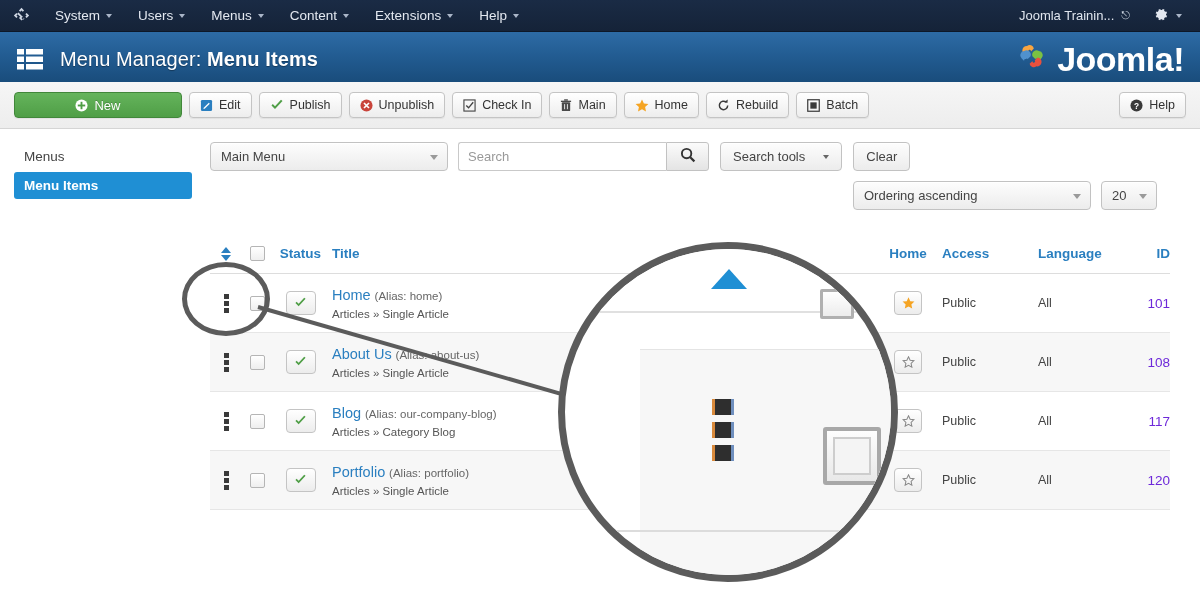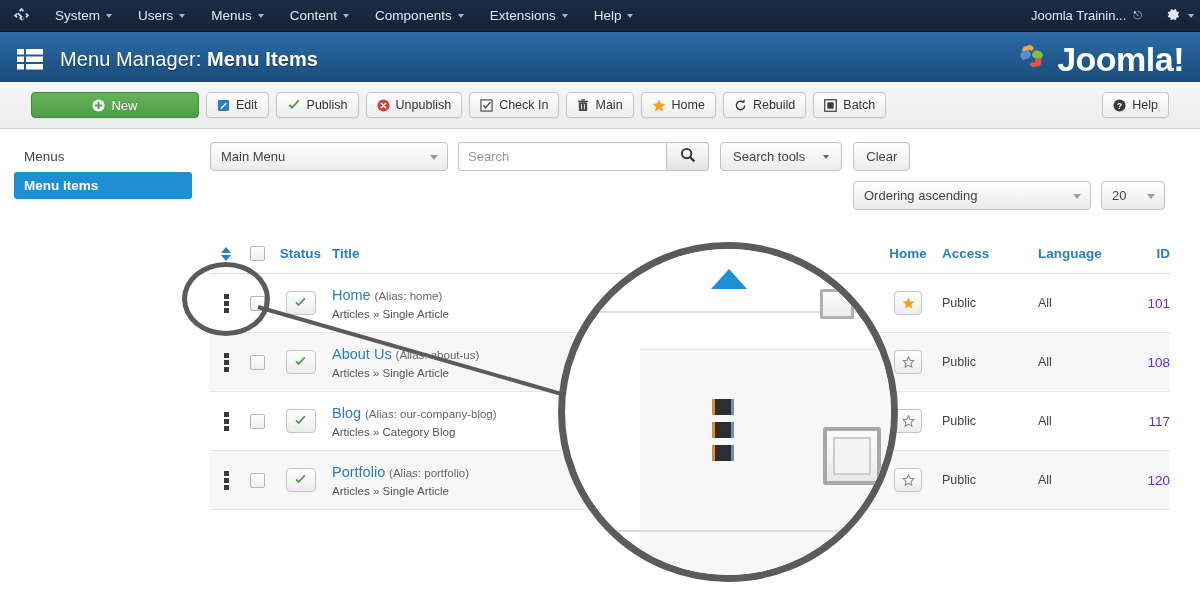"Components" div.navitem { html: <div> <span>Components</span> <span></span> </div> -> none }
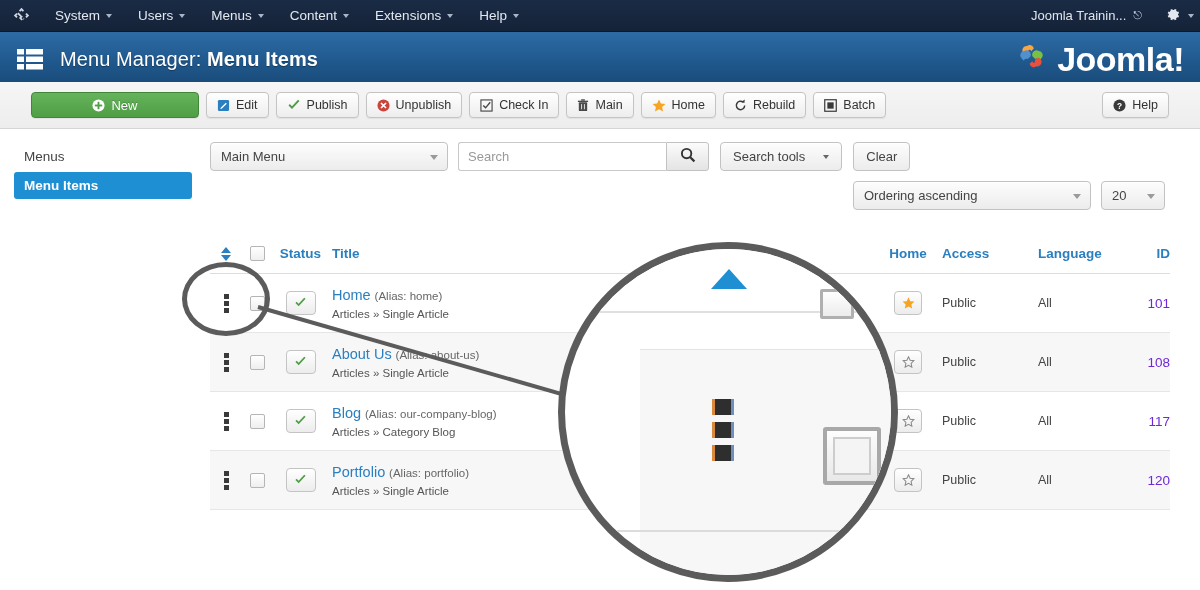"Joomla Trainin..." .topright { padding-right: 0 -> 12px }
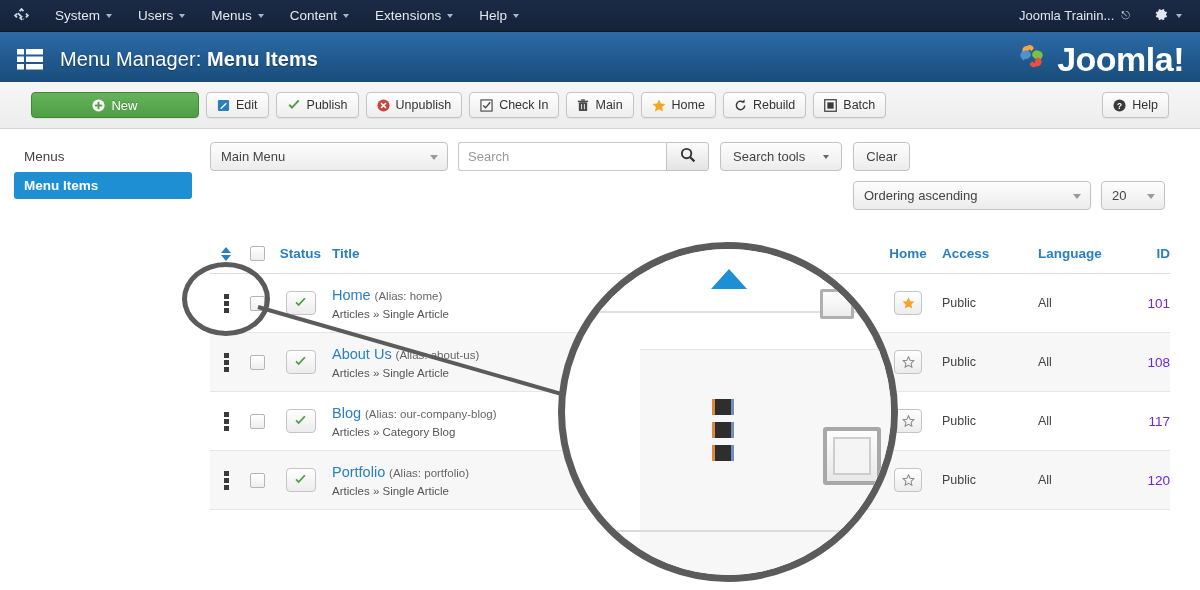"New" .toolbar { padding: 0 31px -> 0 14px }
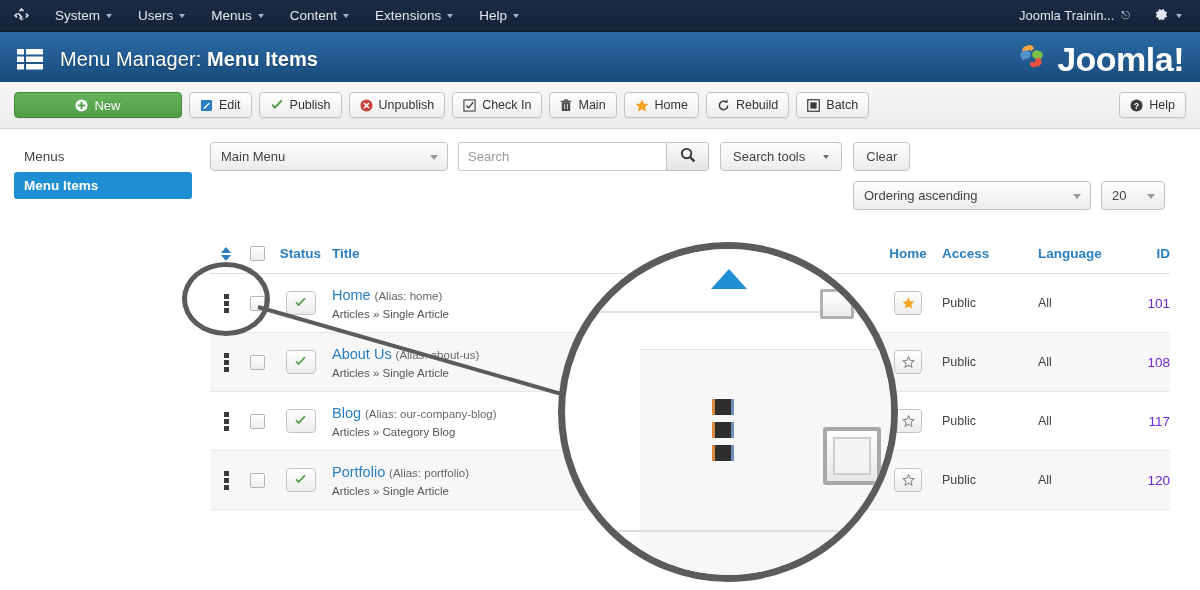"20" #limit-select { width: 64px -> 56px }
